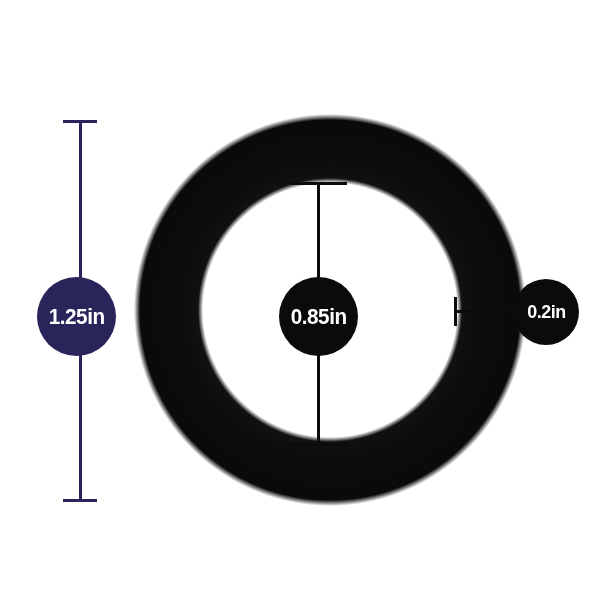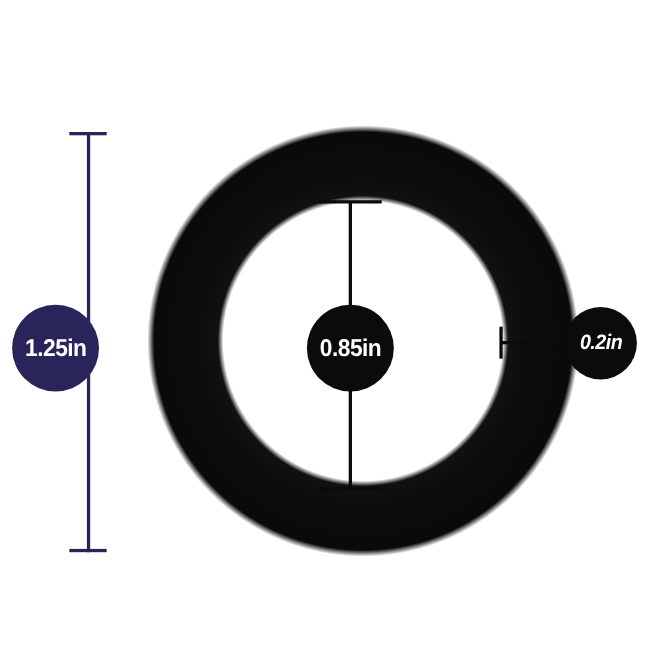"1.25in" .badge-outer { left: 11px -> 37px }
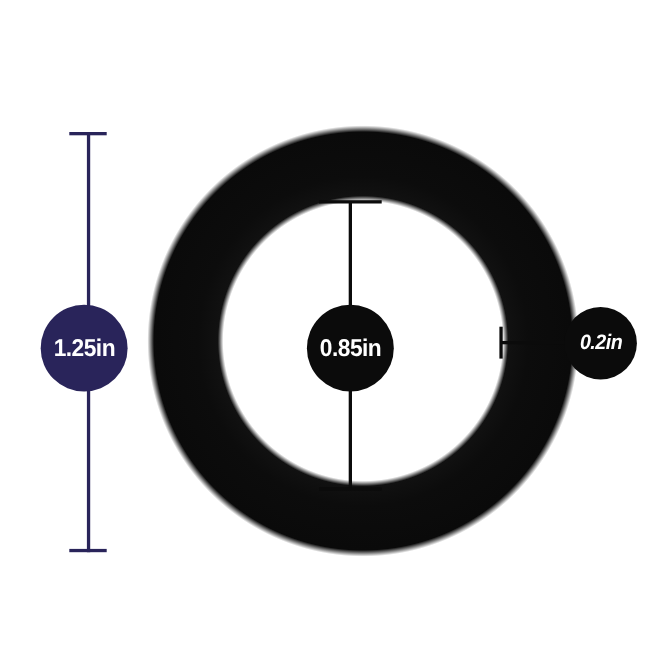"0.2in" .badge-thick { font-style: italic -> none }
